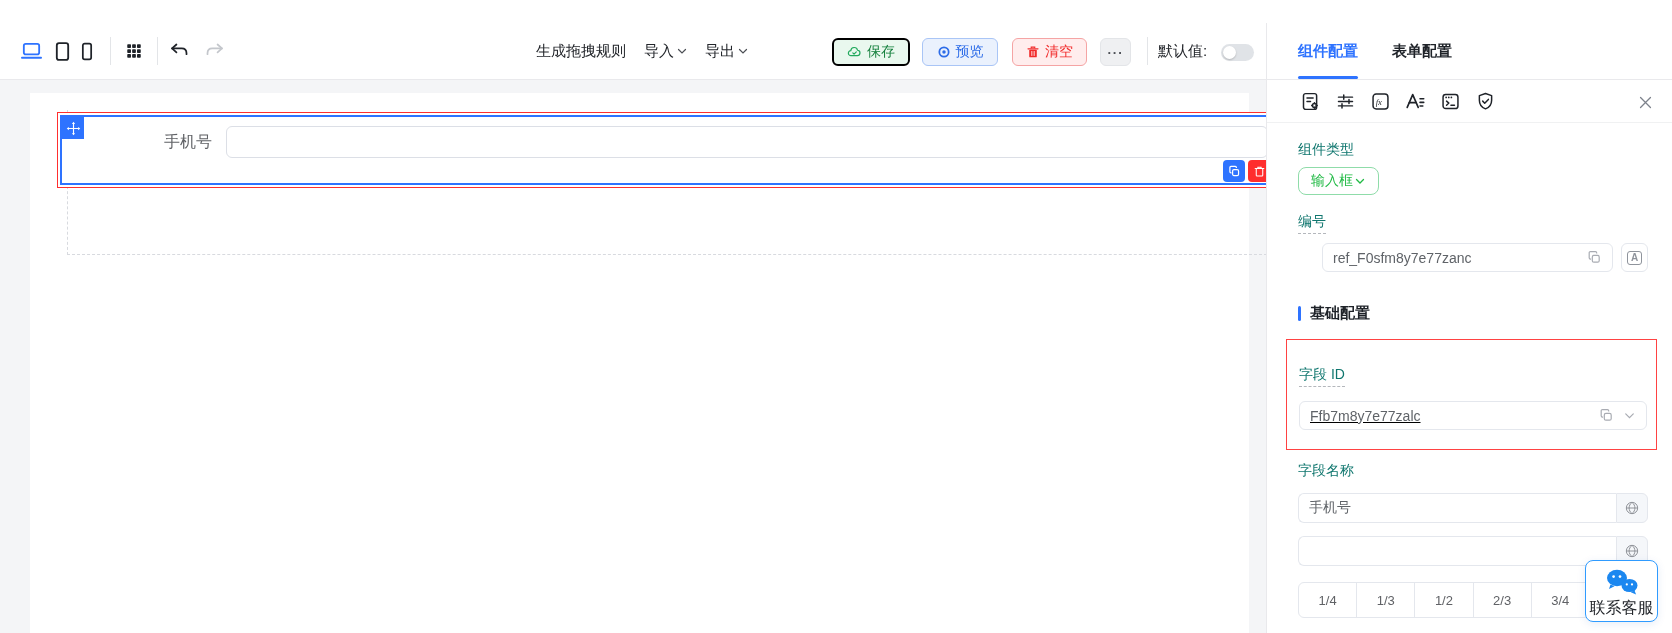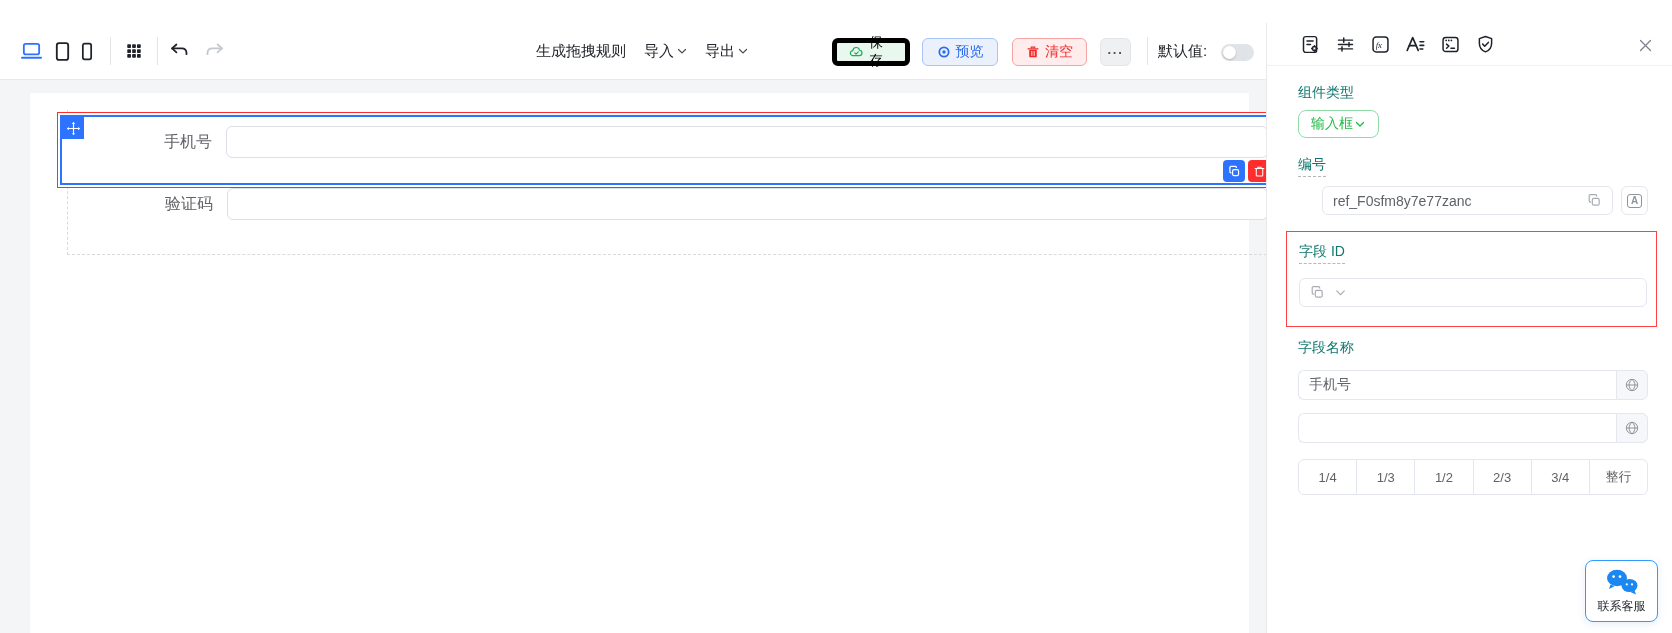"保存" .btn-save { border: 5px solid #000000 -> 2px solid #000000; color: #000000 -> #15803d }
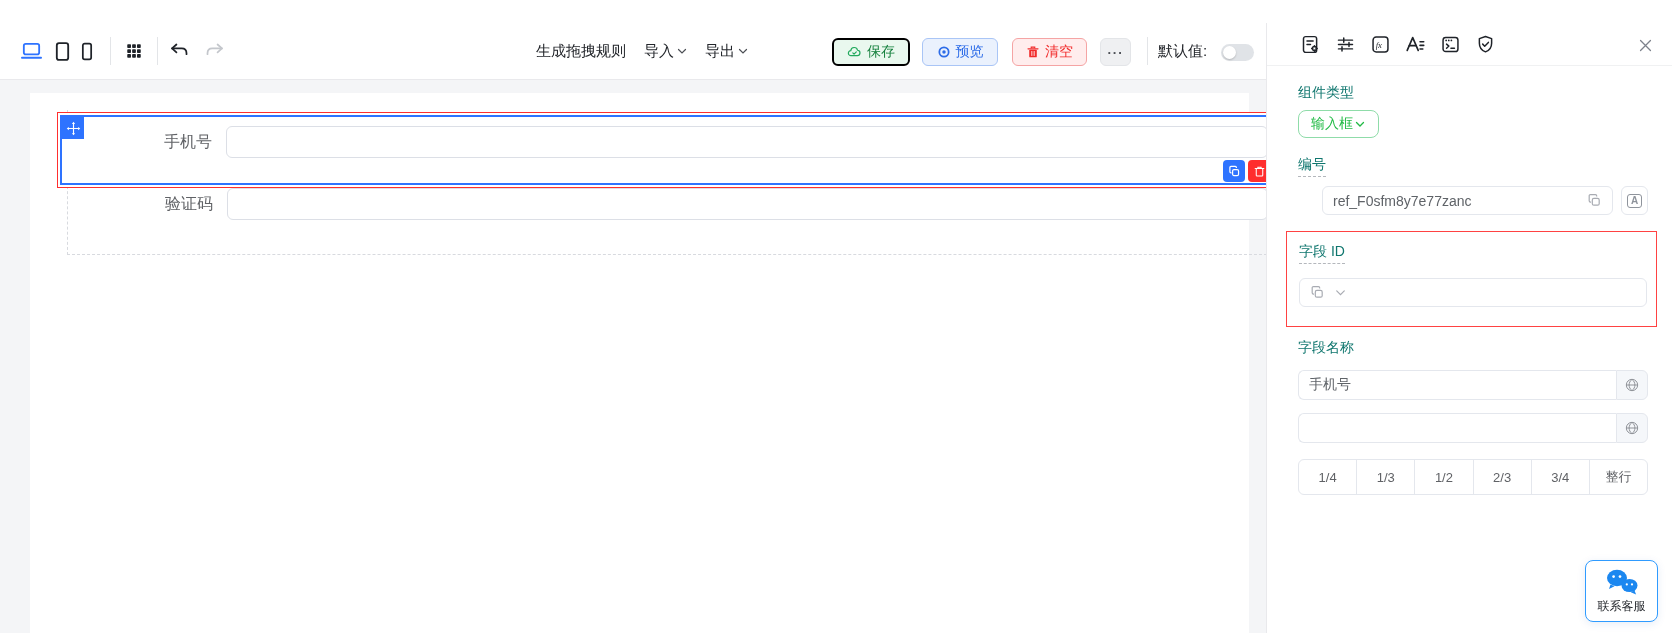"组件配置" div.panel-tabs { html: none -> <div> <div> <span>组件配置</span> </div> <div> <span>表单配置</span> </div> </div> }
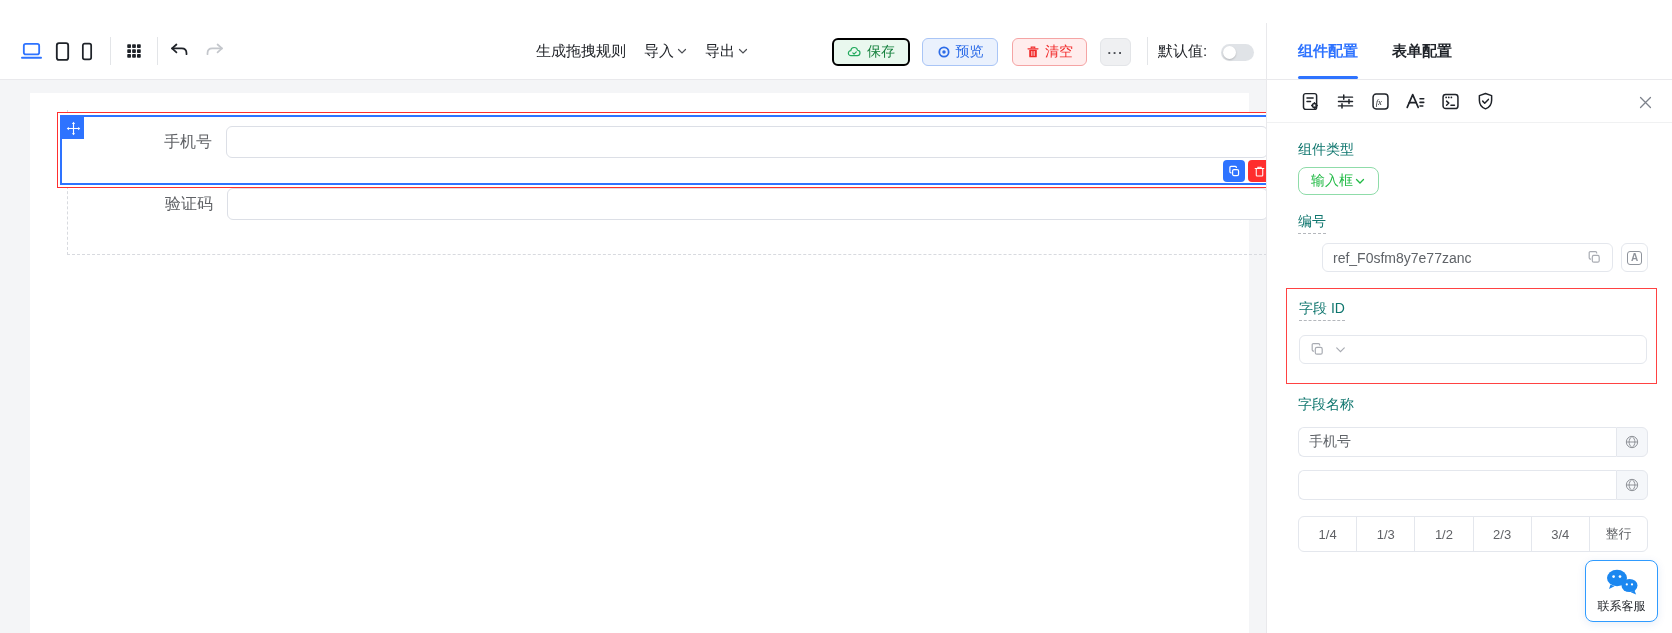"验证码" div.form-row { html: <div> <div>验证码</div> <input> </div> -> none }
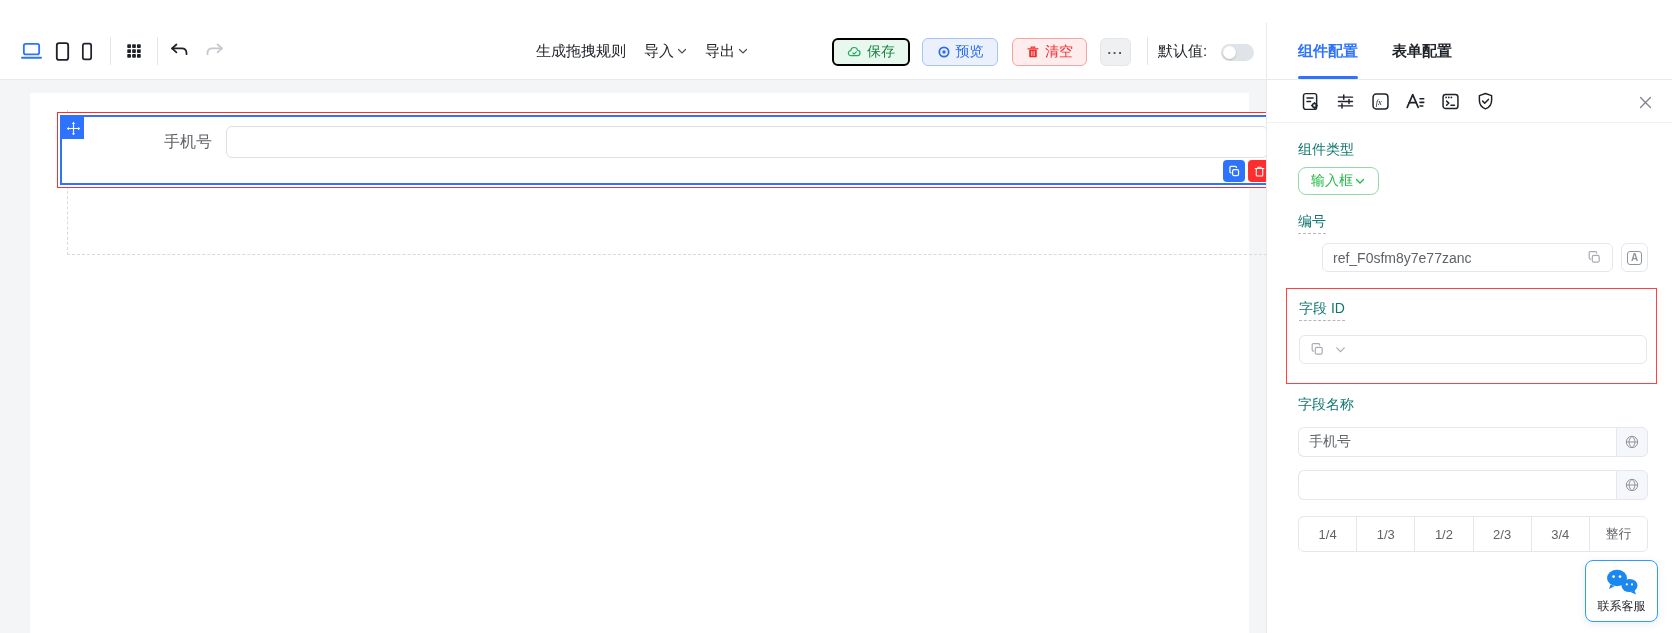"基础配置" div.section-h { html: none -> <div> <span></span> <span>基础配置</span> </div> }
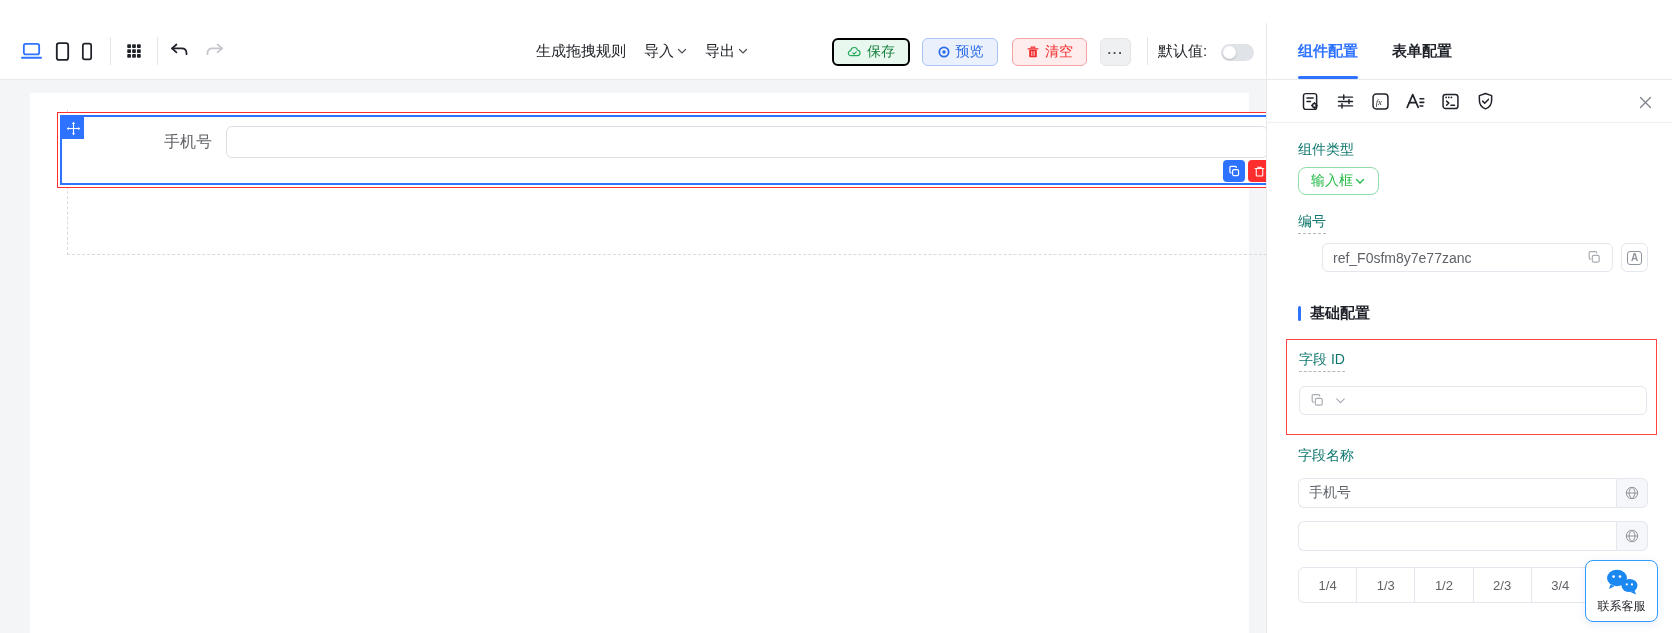"字段 ID" .red-ring { padding: 11px 9px 19px 12px -> 26px 9px 19px 12px }
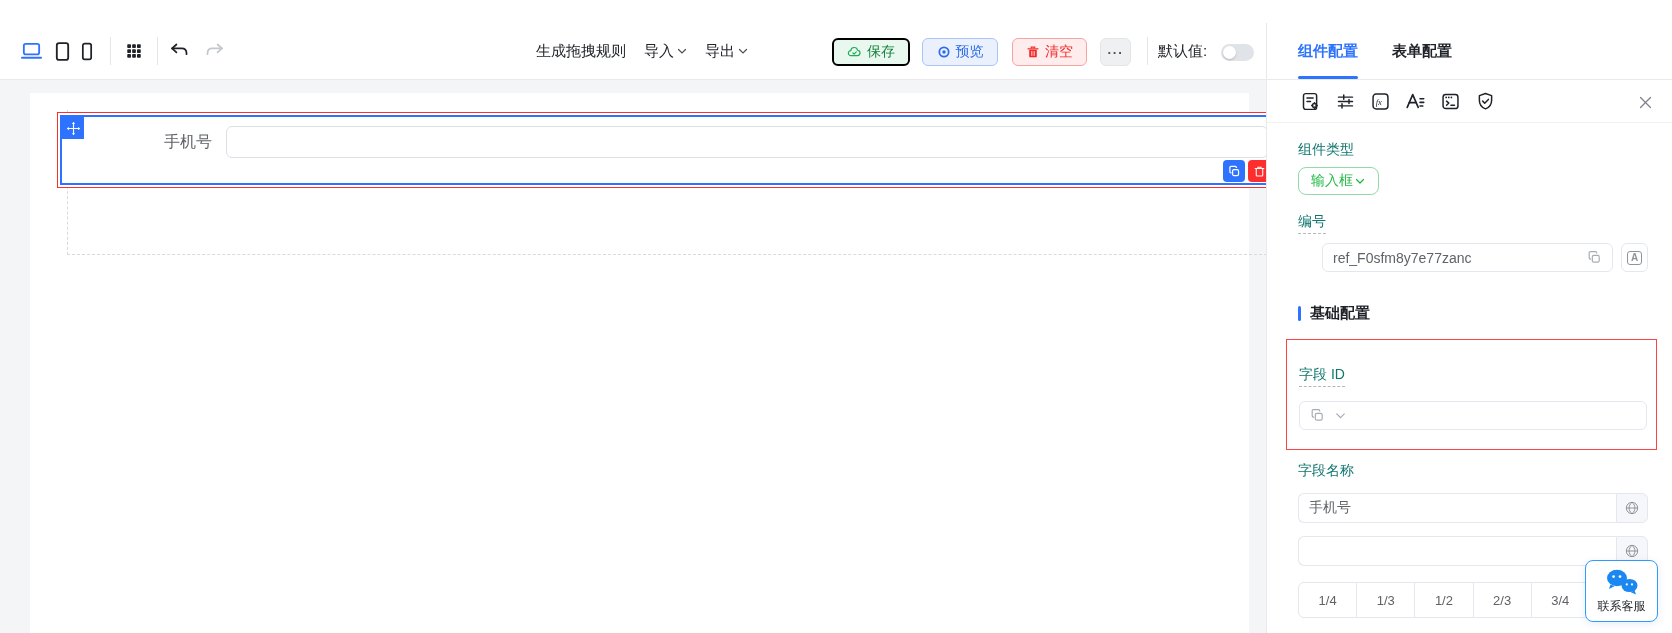"Ffb7m8y7e77zalc" span.grow { html: none -> <span>Ffb7m8y7e77zalc</span> }
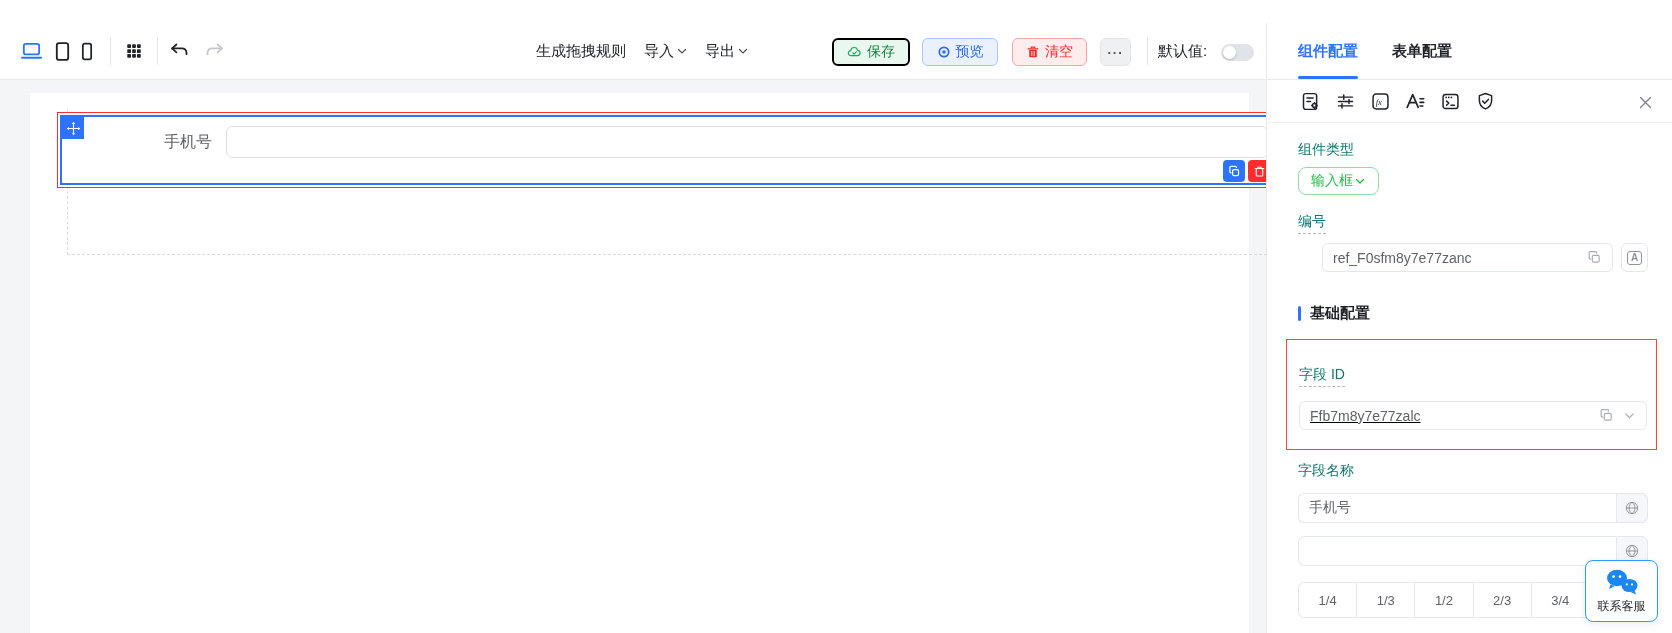"联系客服" .cs-label { font-size: 12px -> 16px }
